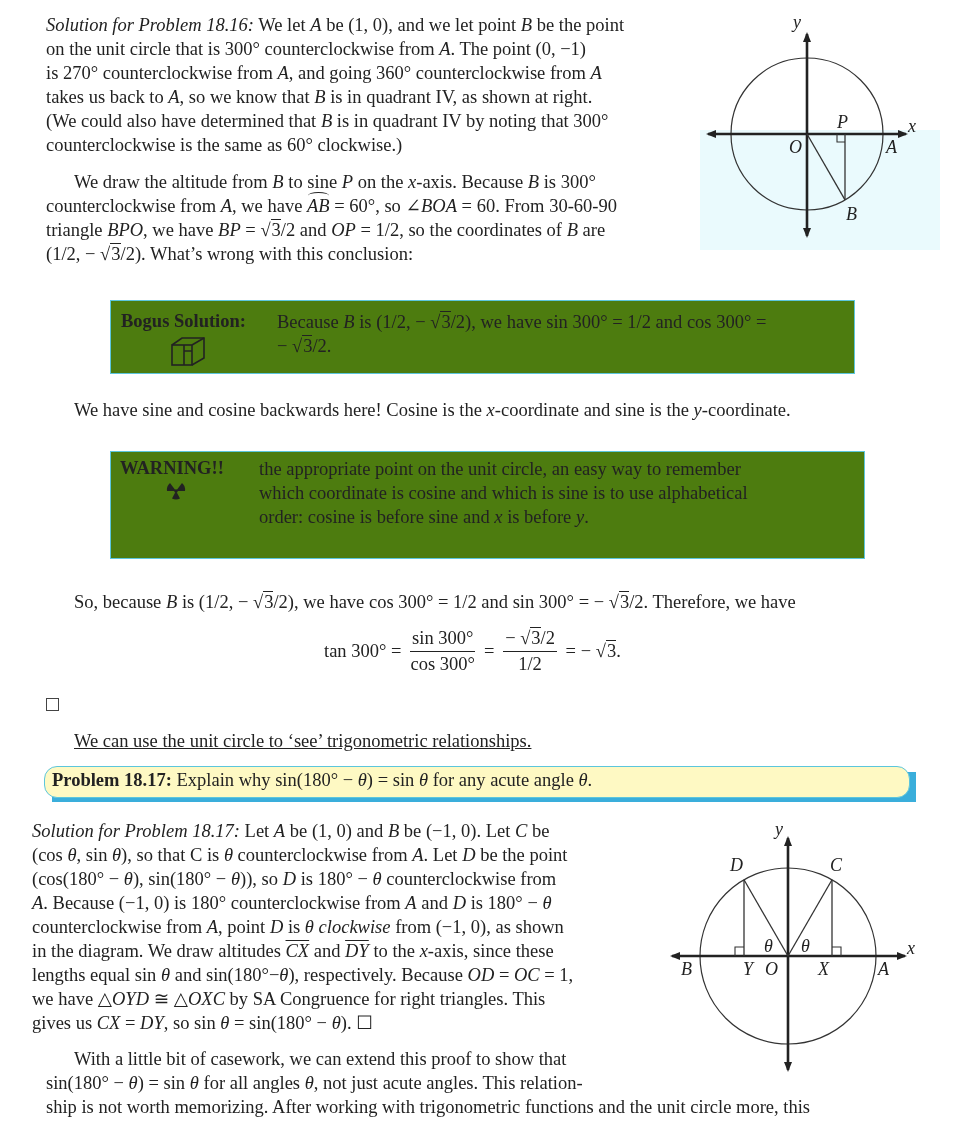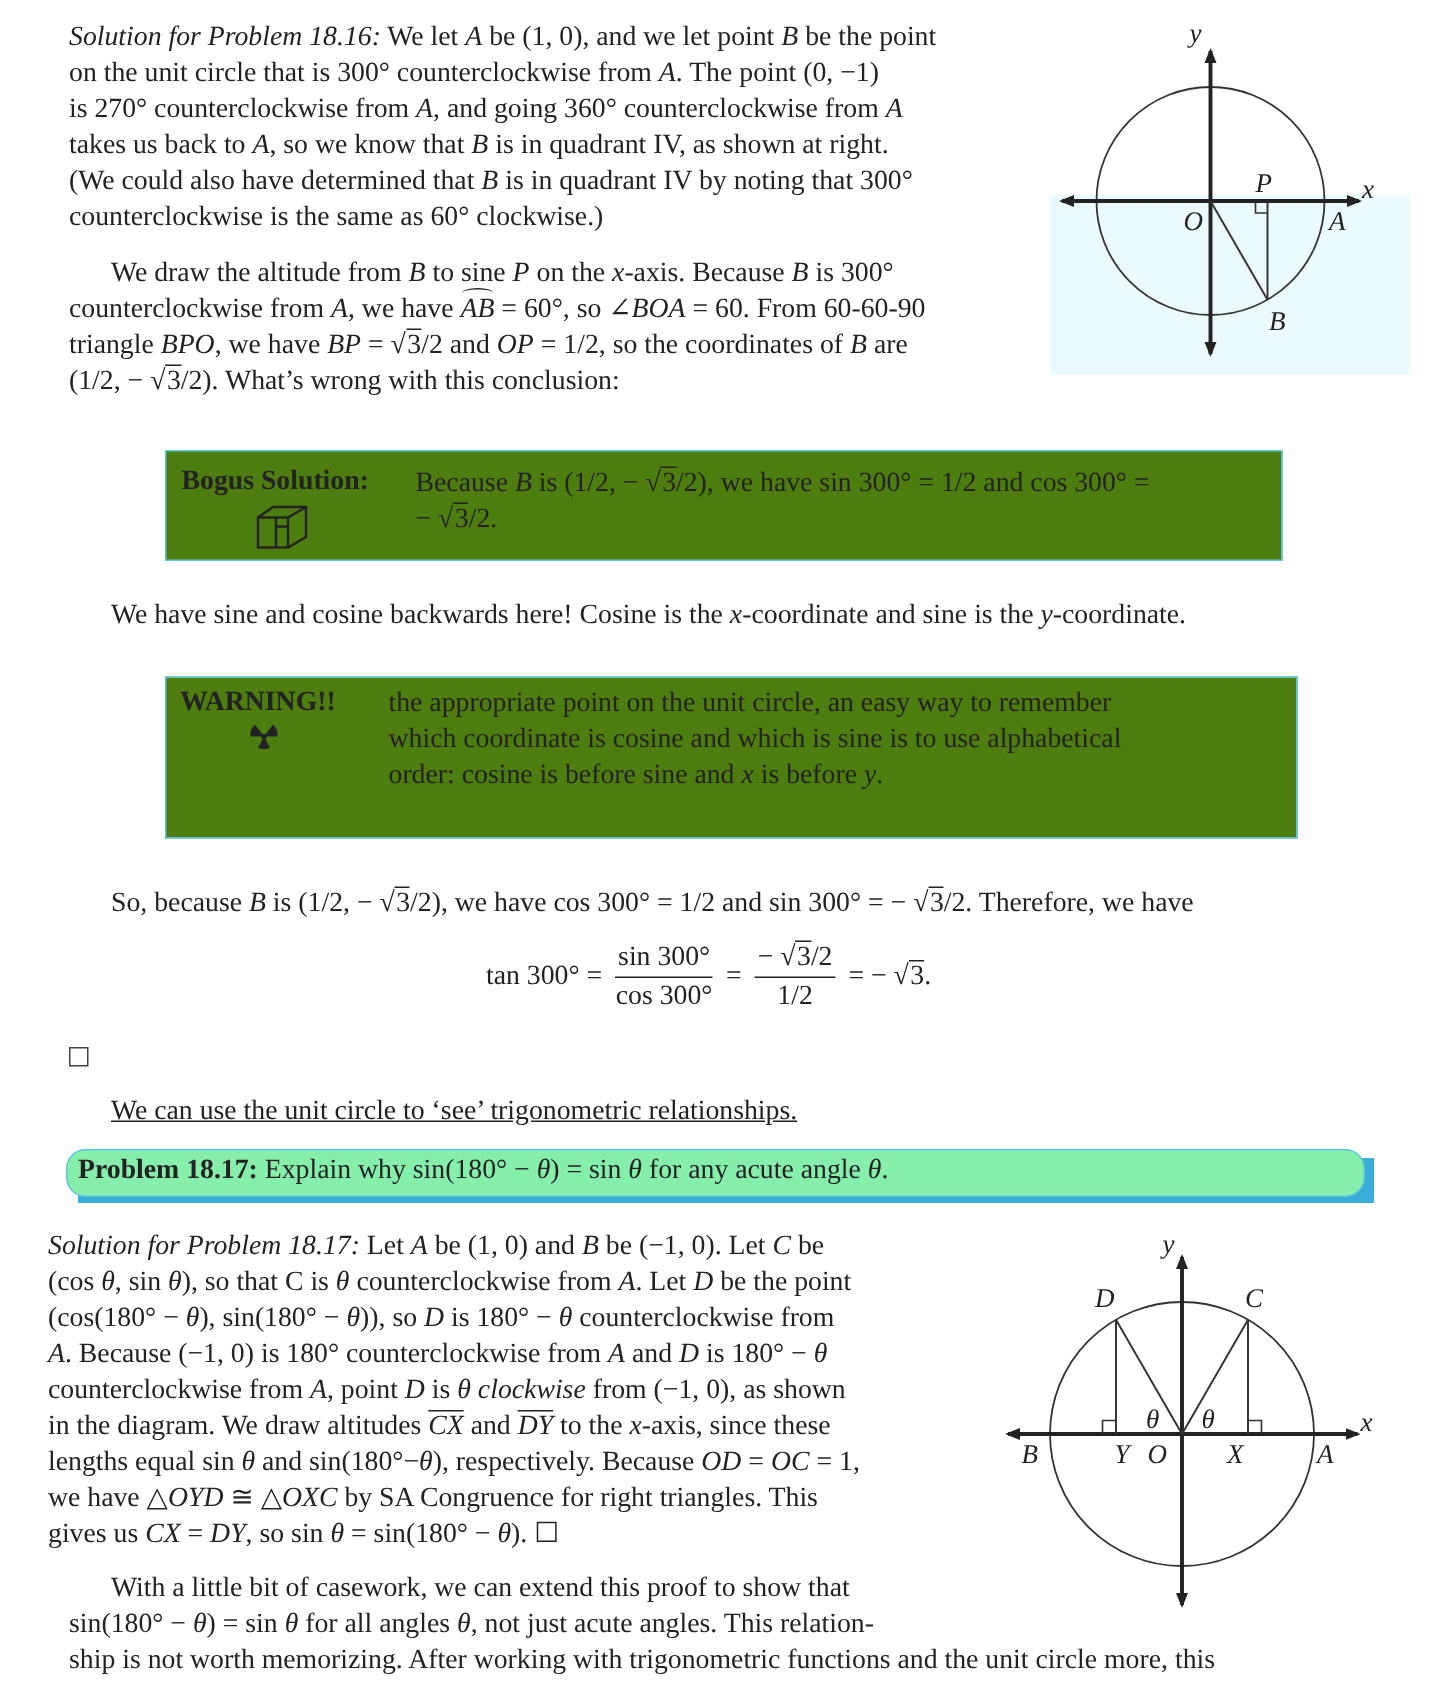"= 60. From 60-60-90" span { text: 60-60-90 -> 30-60-90 }
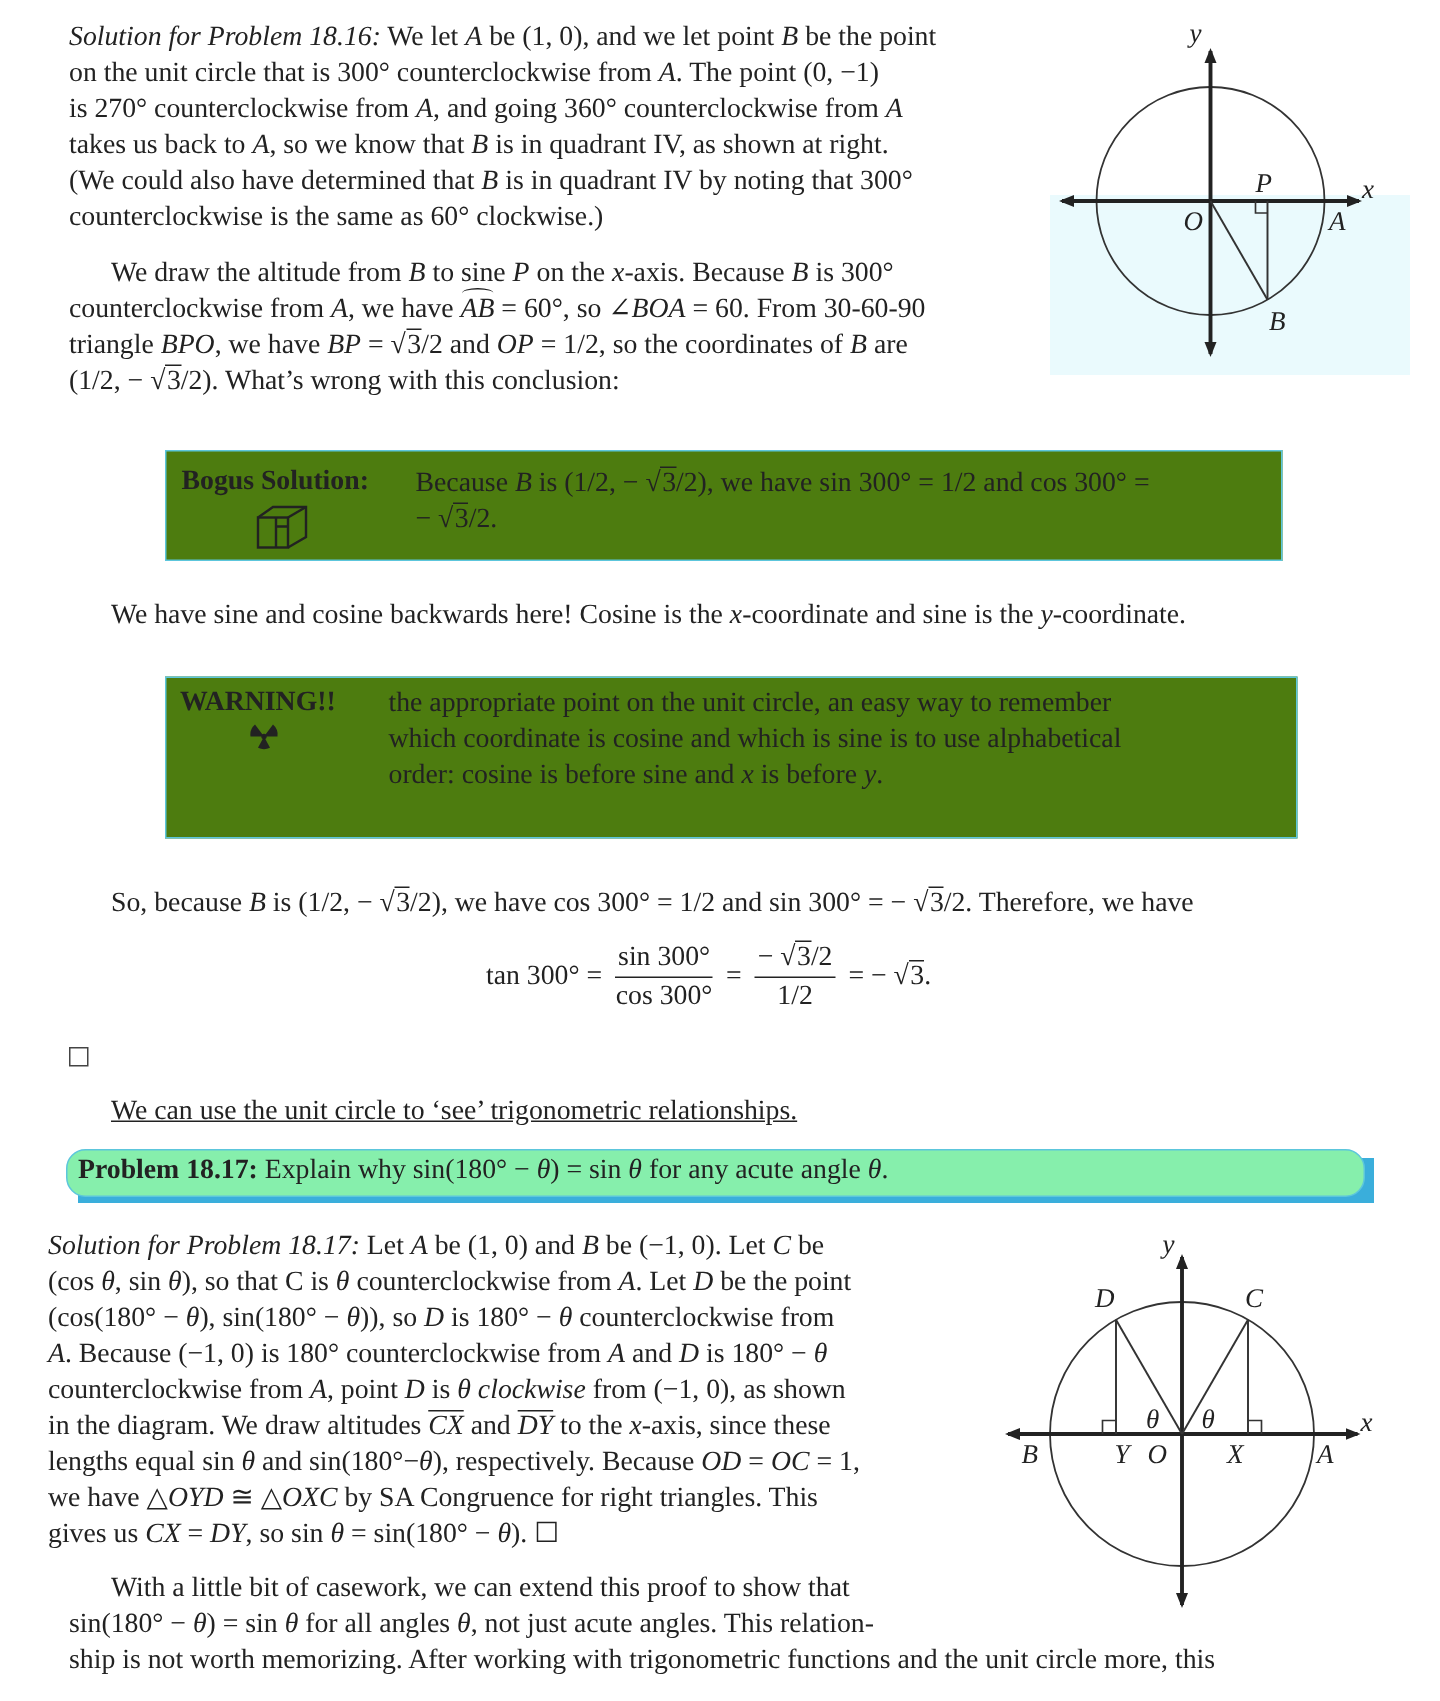"Problem 18.17: Explain why sin(180°" div.box { background: #86efac -> #fef9c3 }
